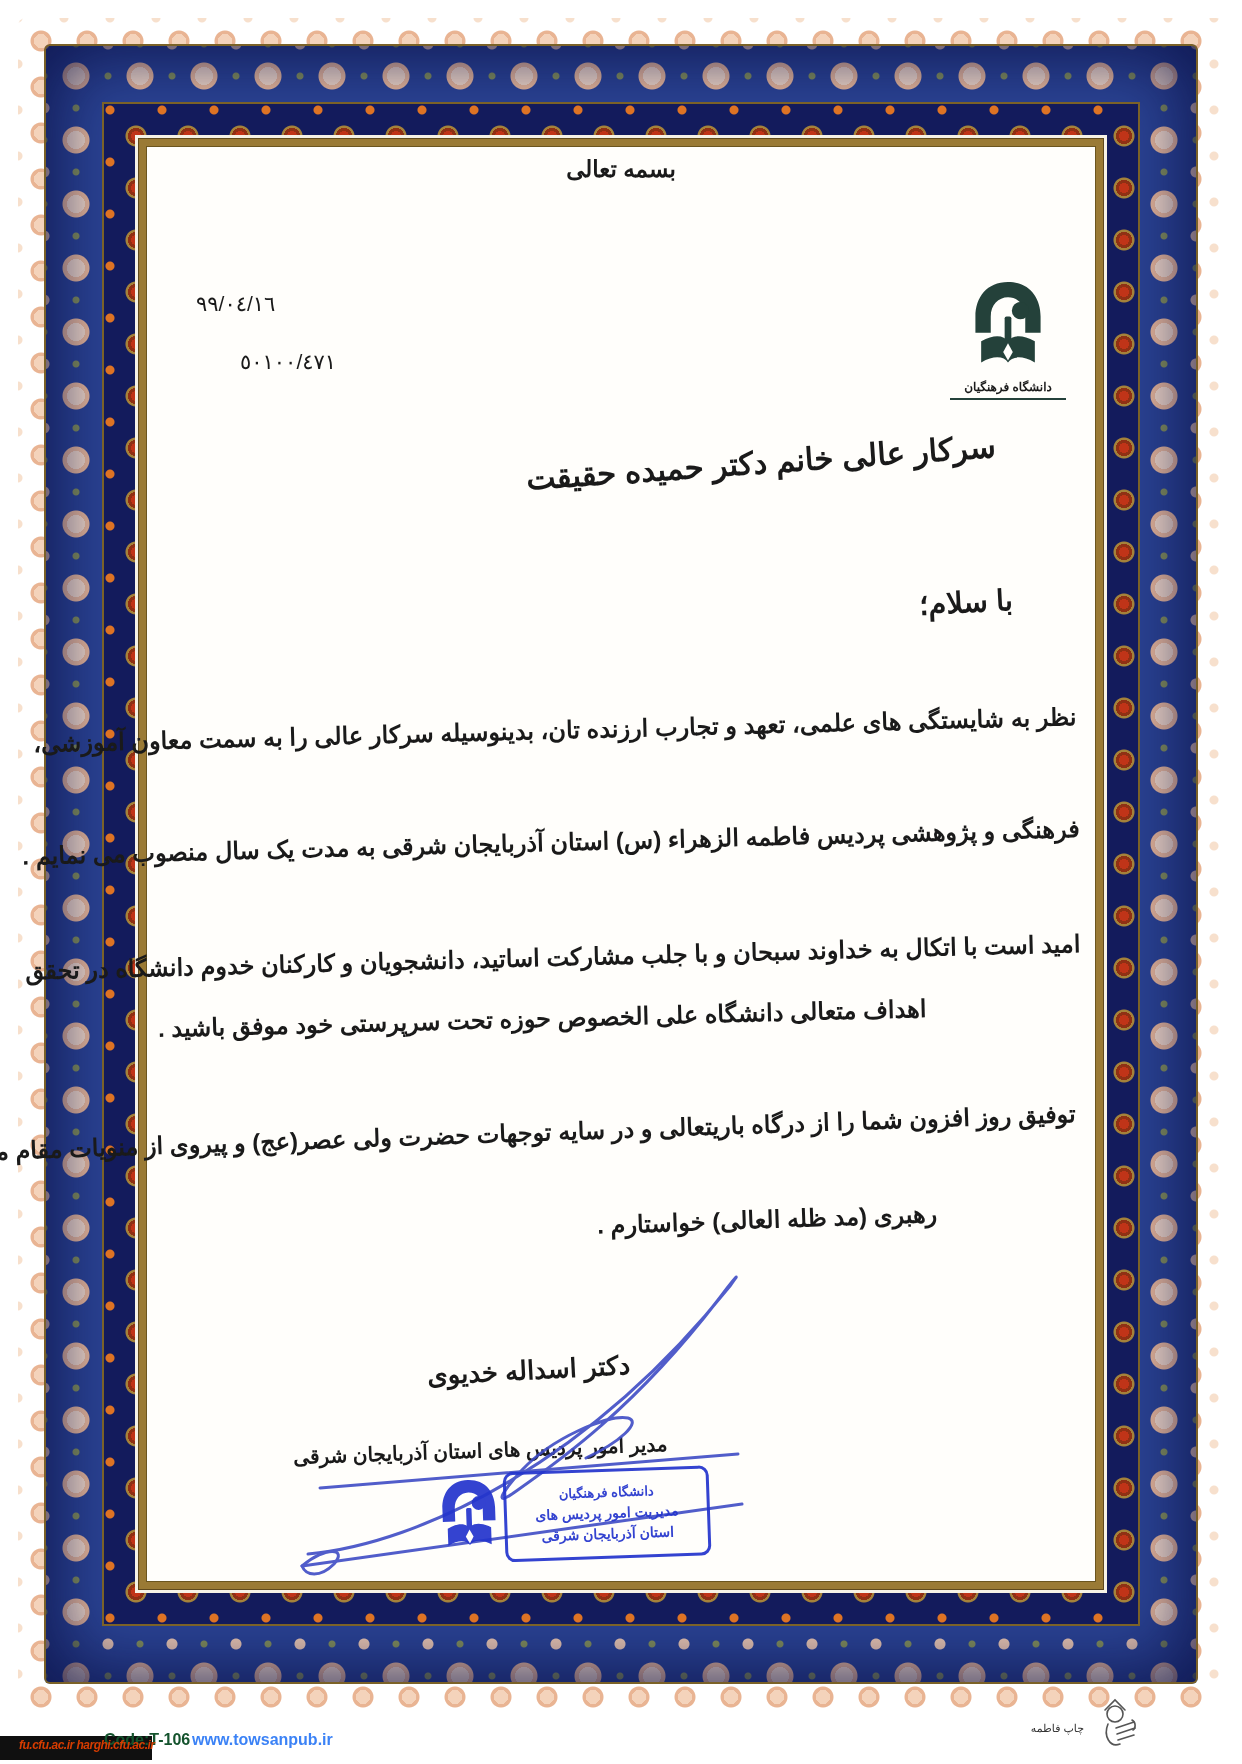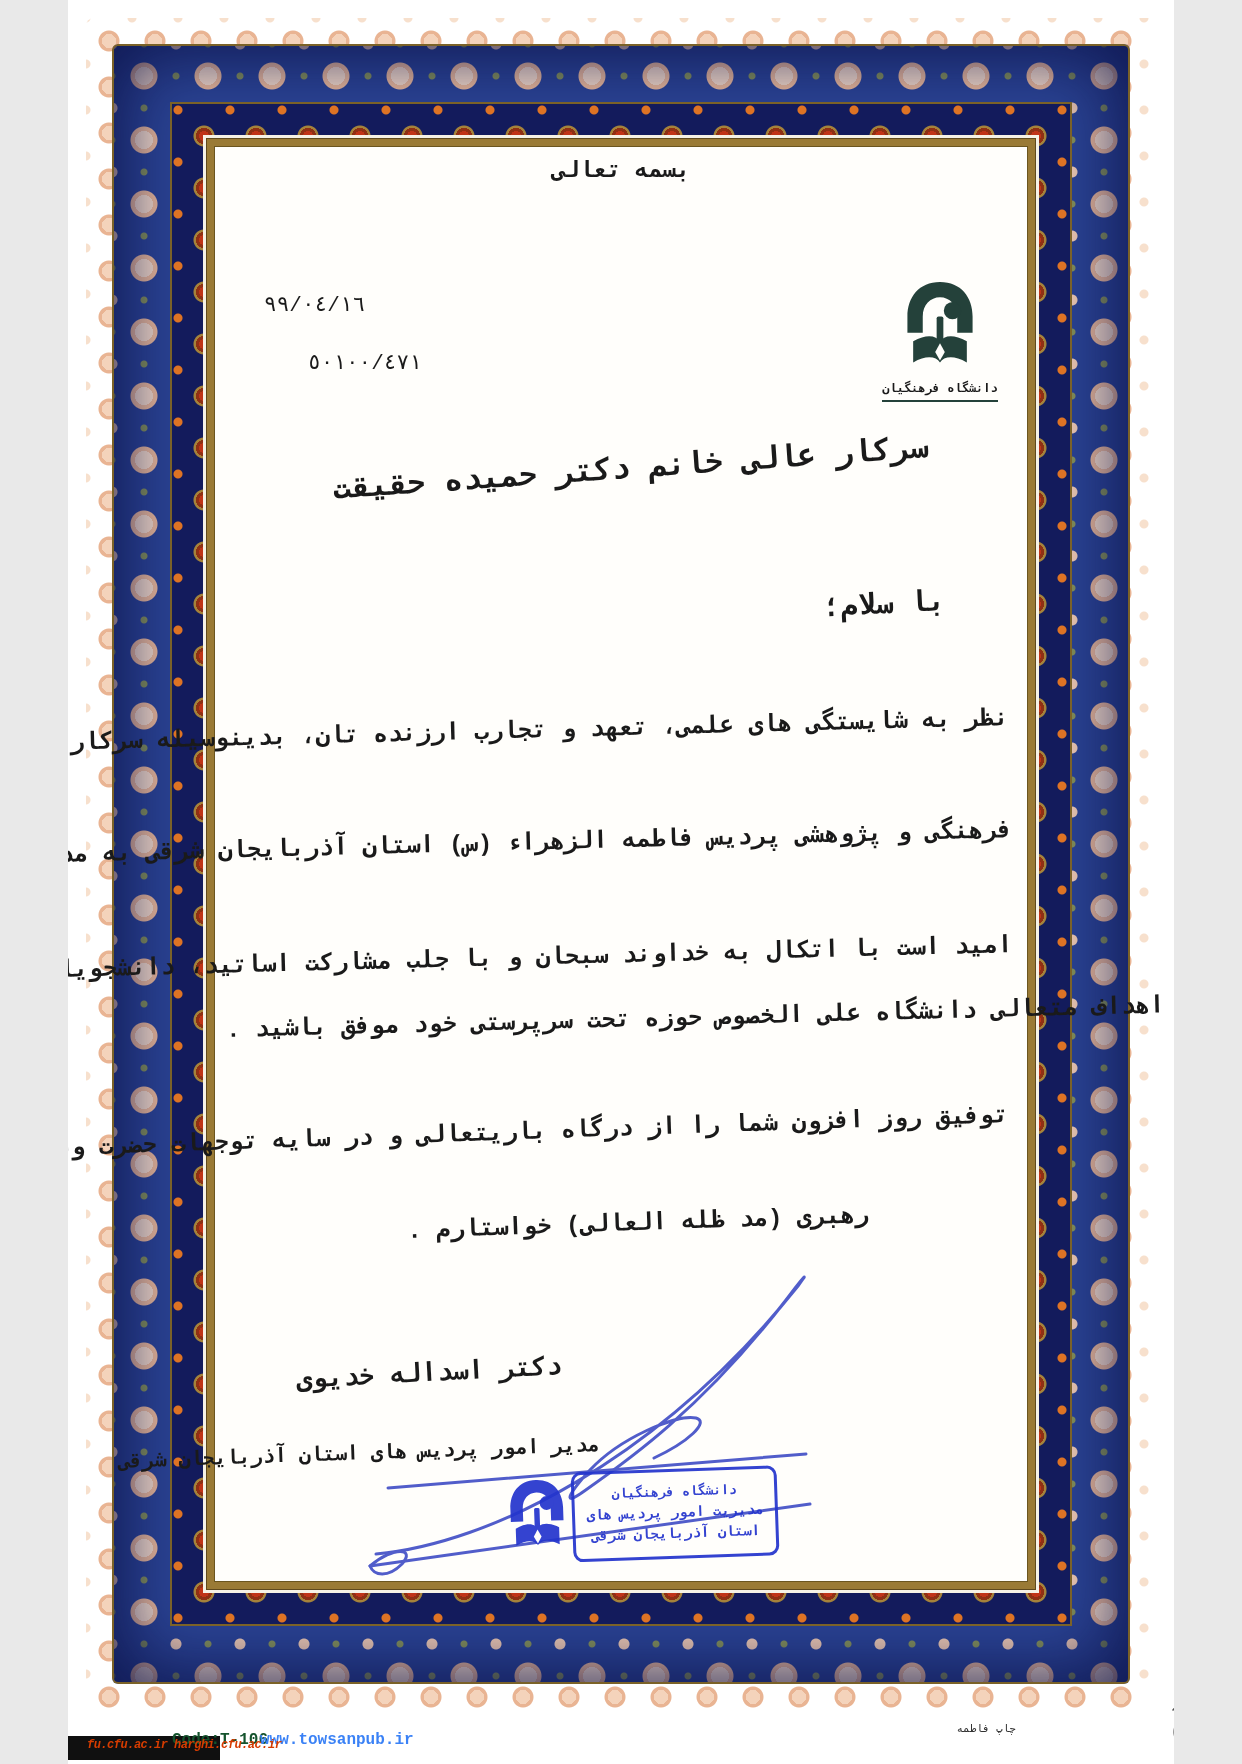"بسمه تعالی" .cert { font-family: Liberation Mono, monospace -> Liberation Sans, sans-serif; width: 1106px -> 1242px }
